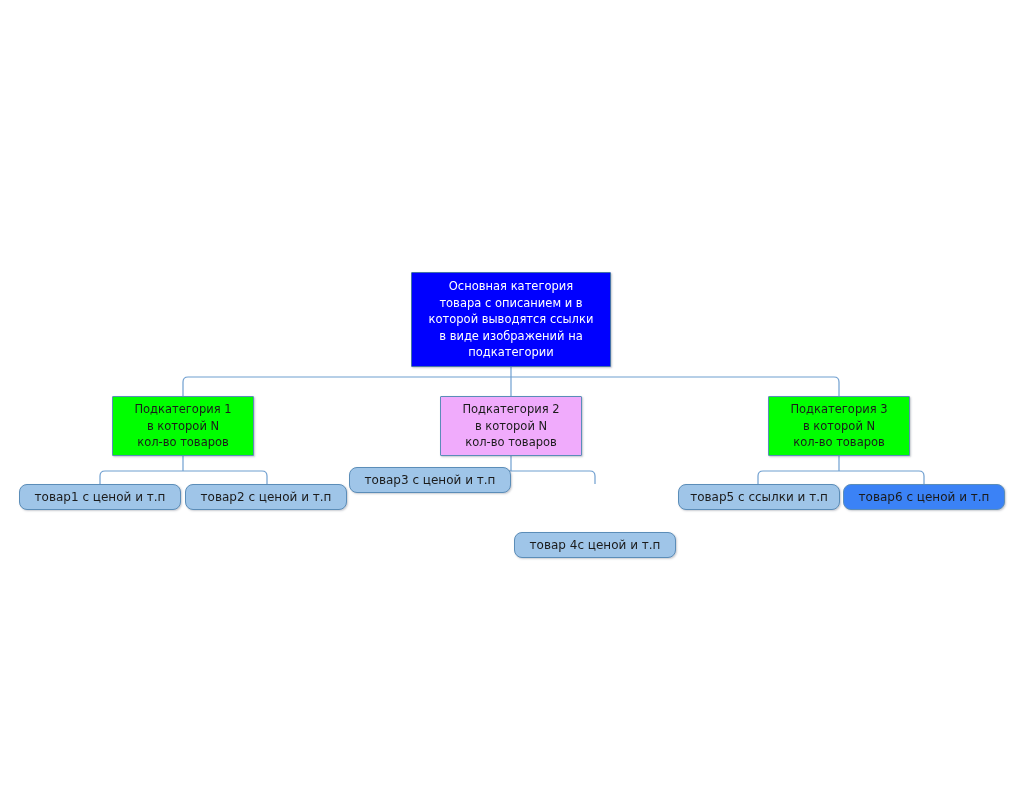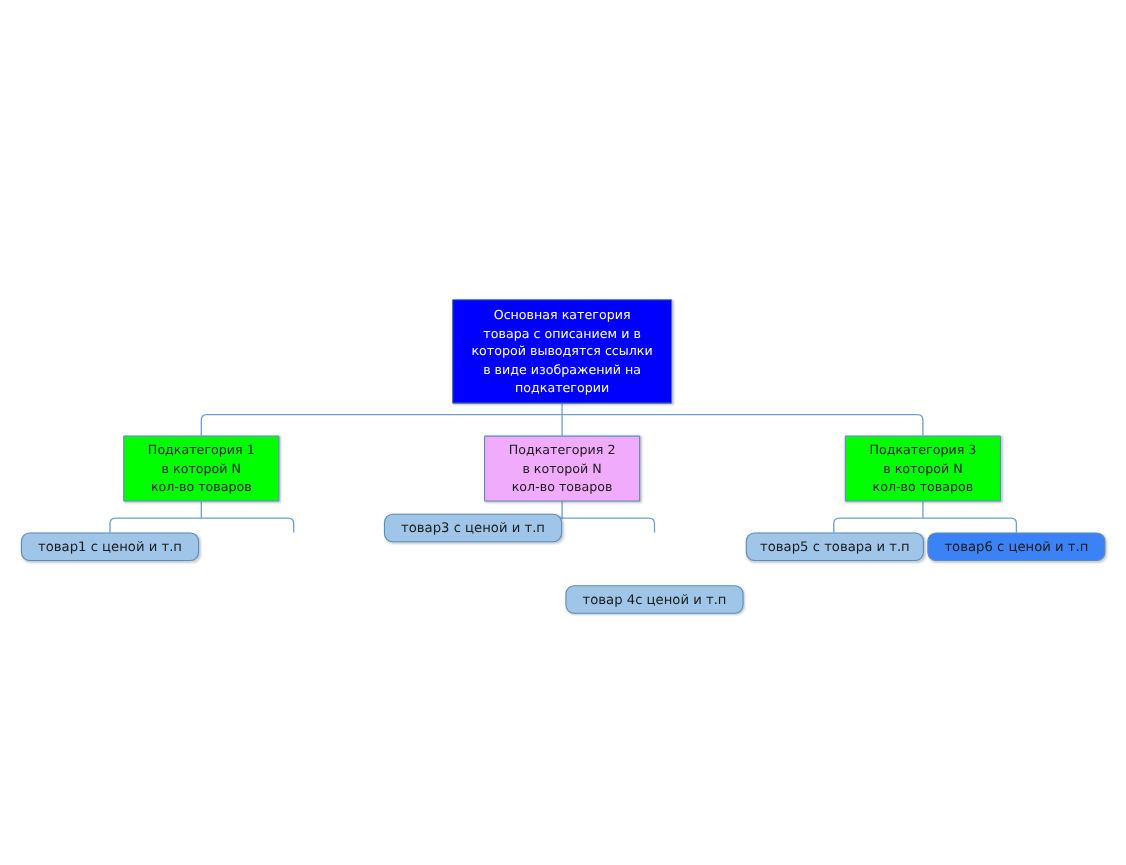"товар2 с ценой и т.п" div.node { html: none -> <div> <span>товар2 с ценой и т.п</span> </div> }
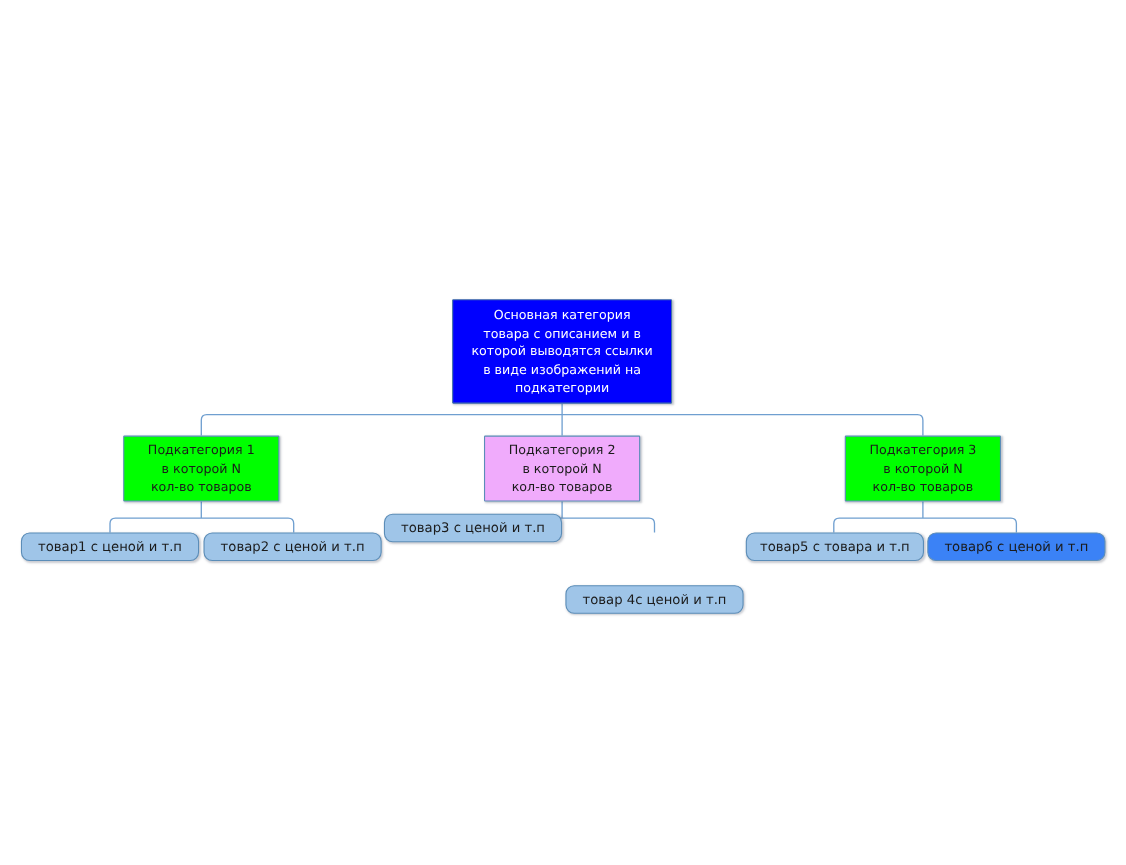"товар5 с товара и т.п" span.label { text: товара -> ссылки }
